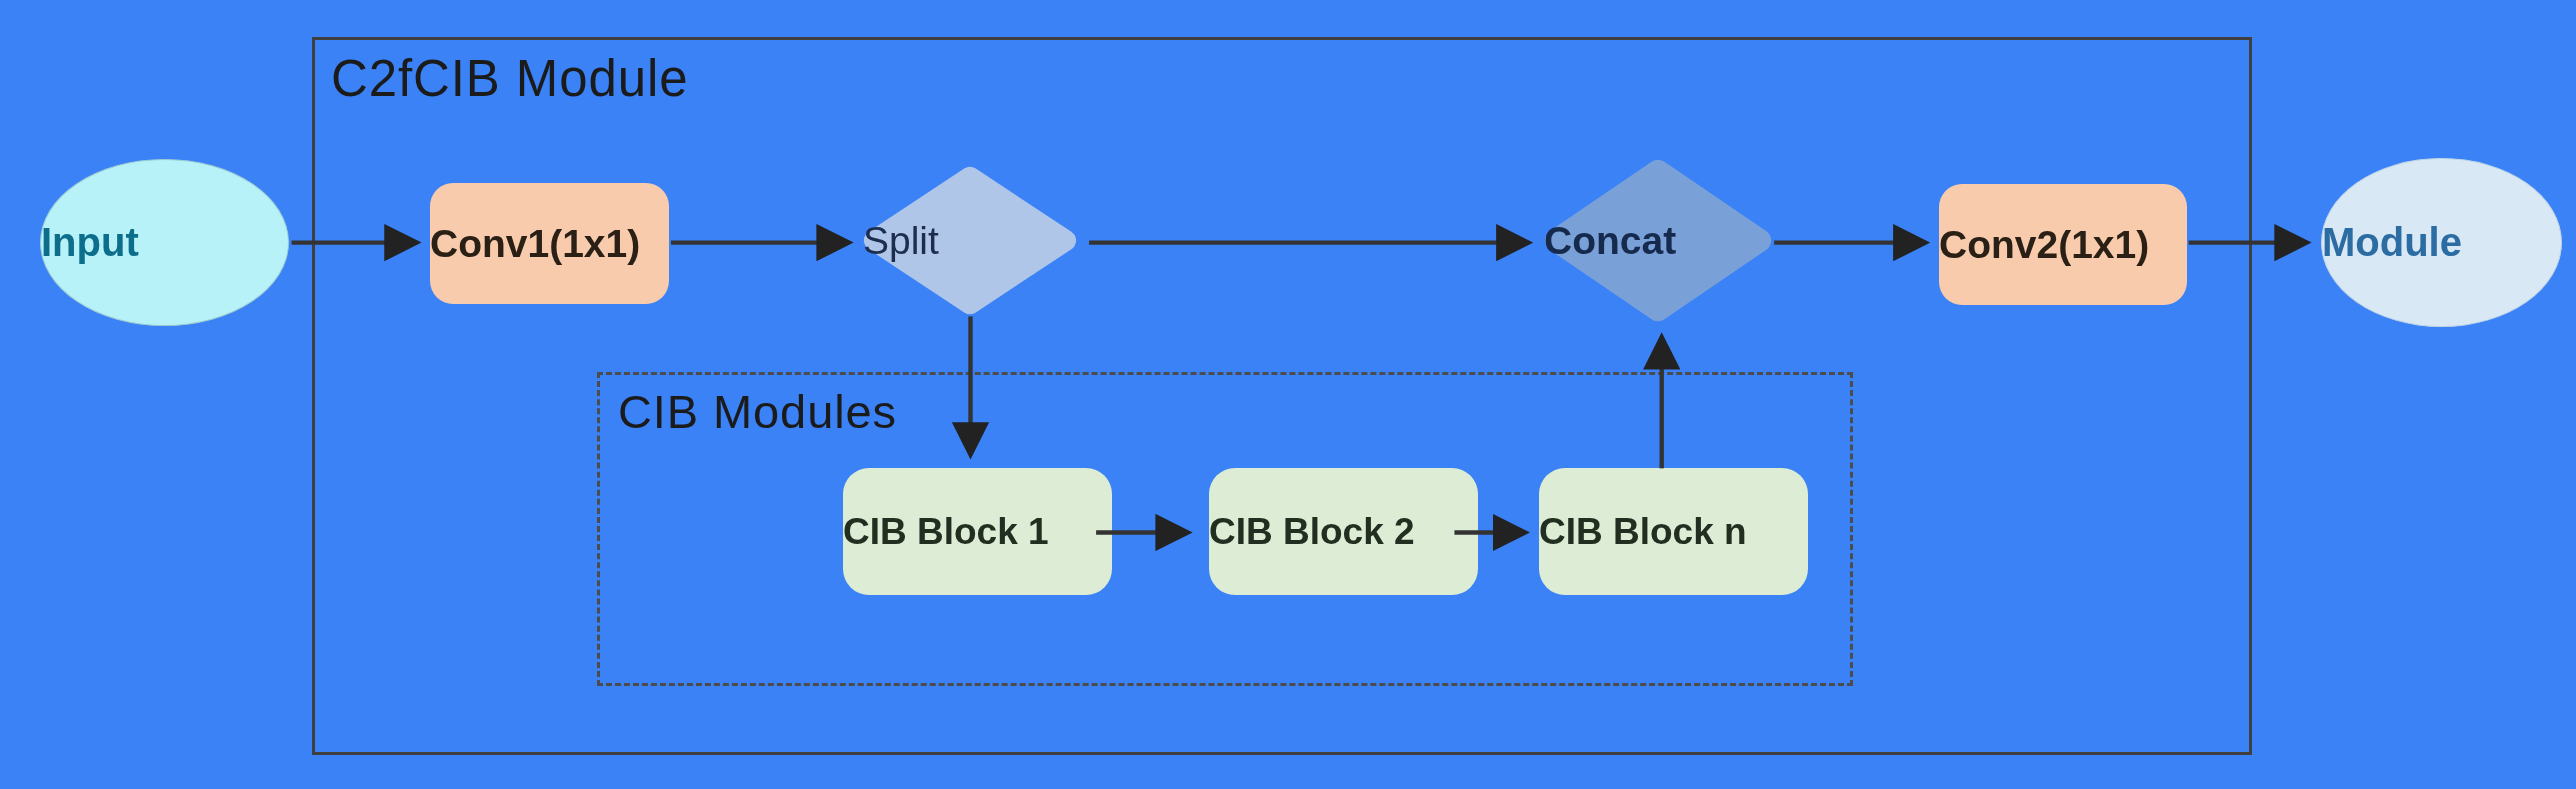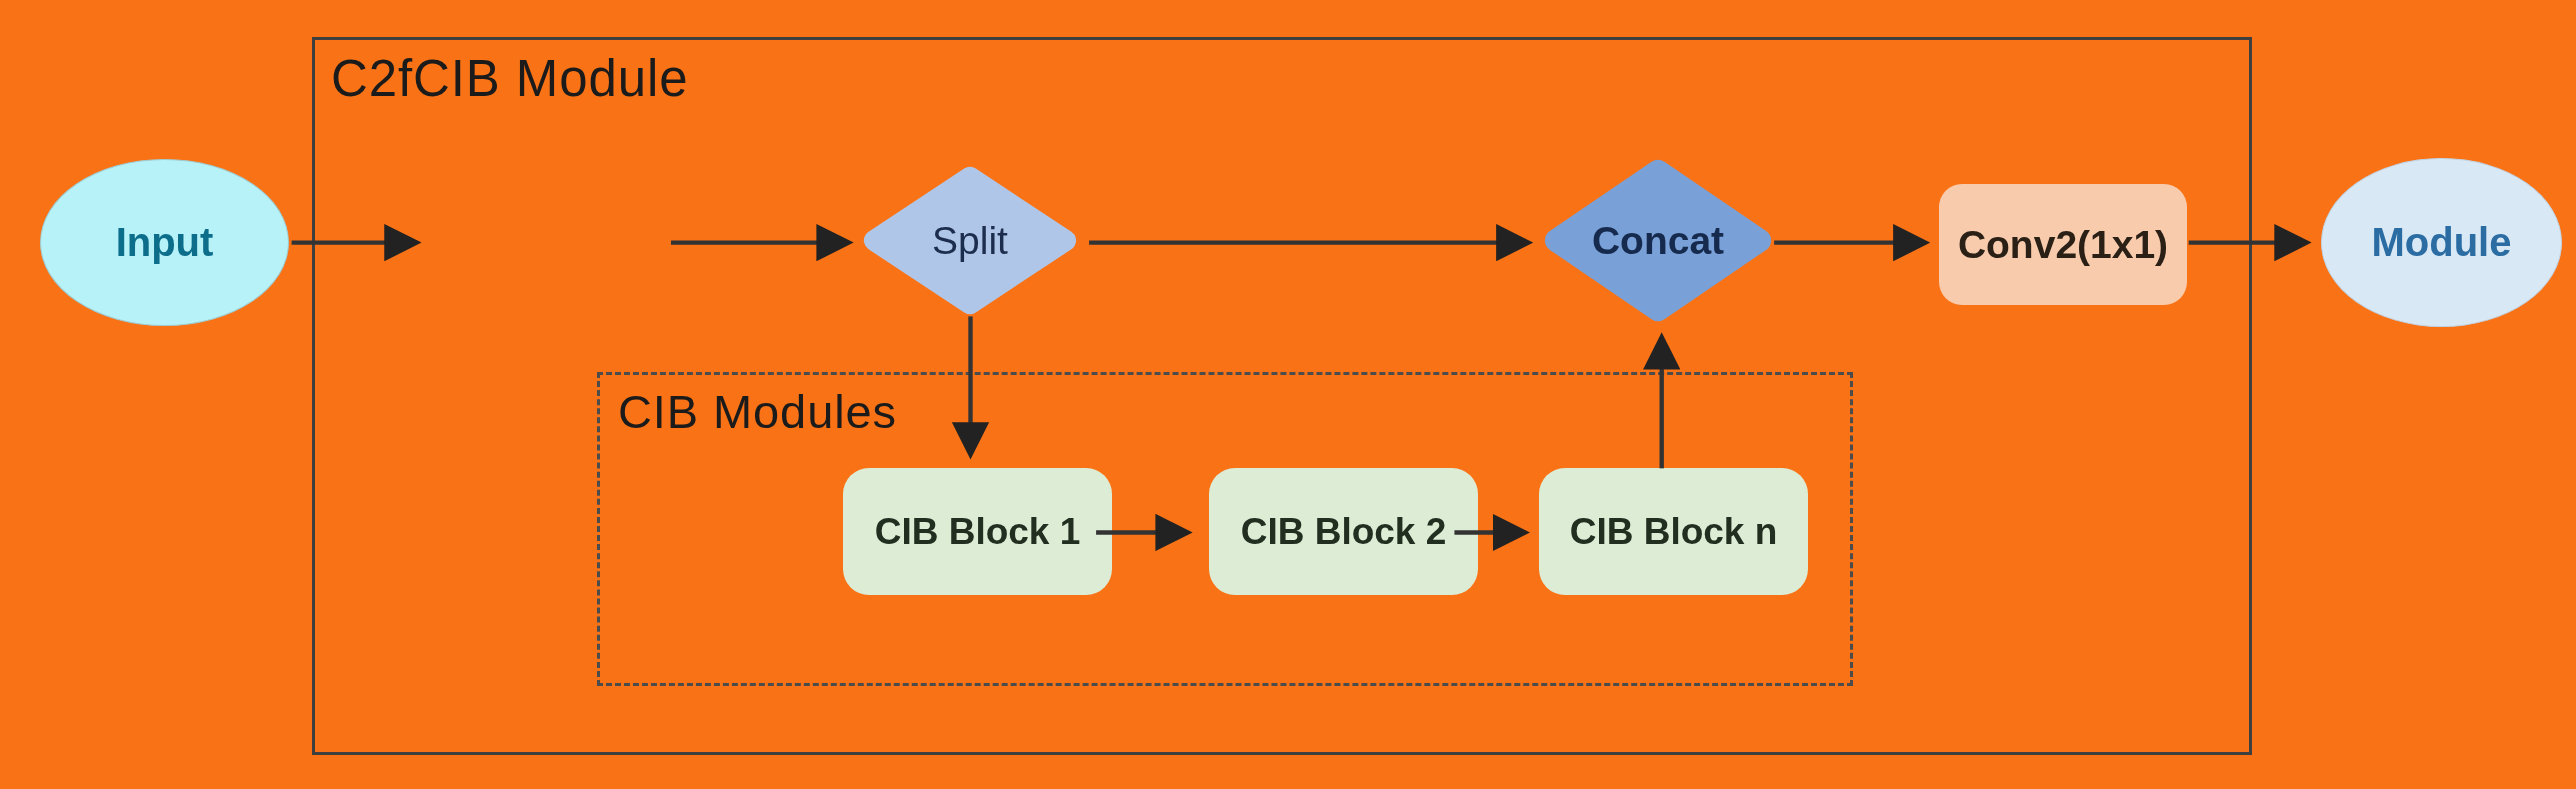"C2fCIB Module" .canvas { background: #f97316 -> #3b82f6 }
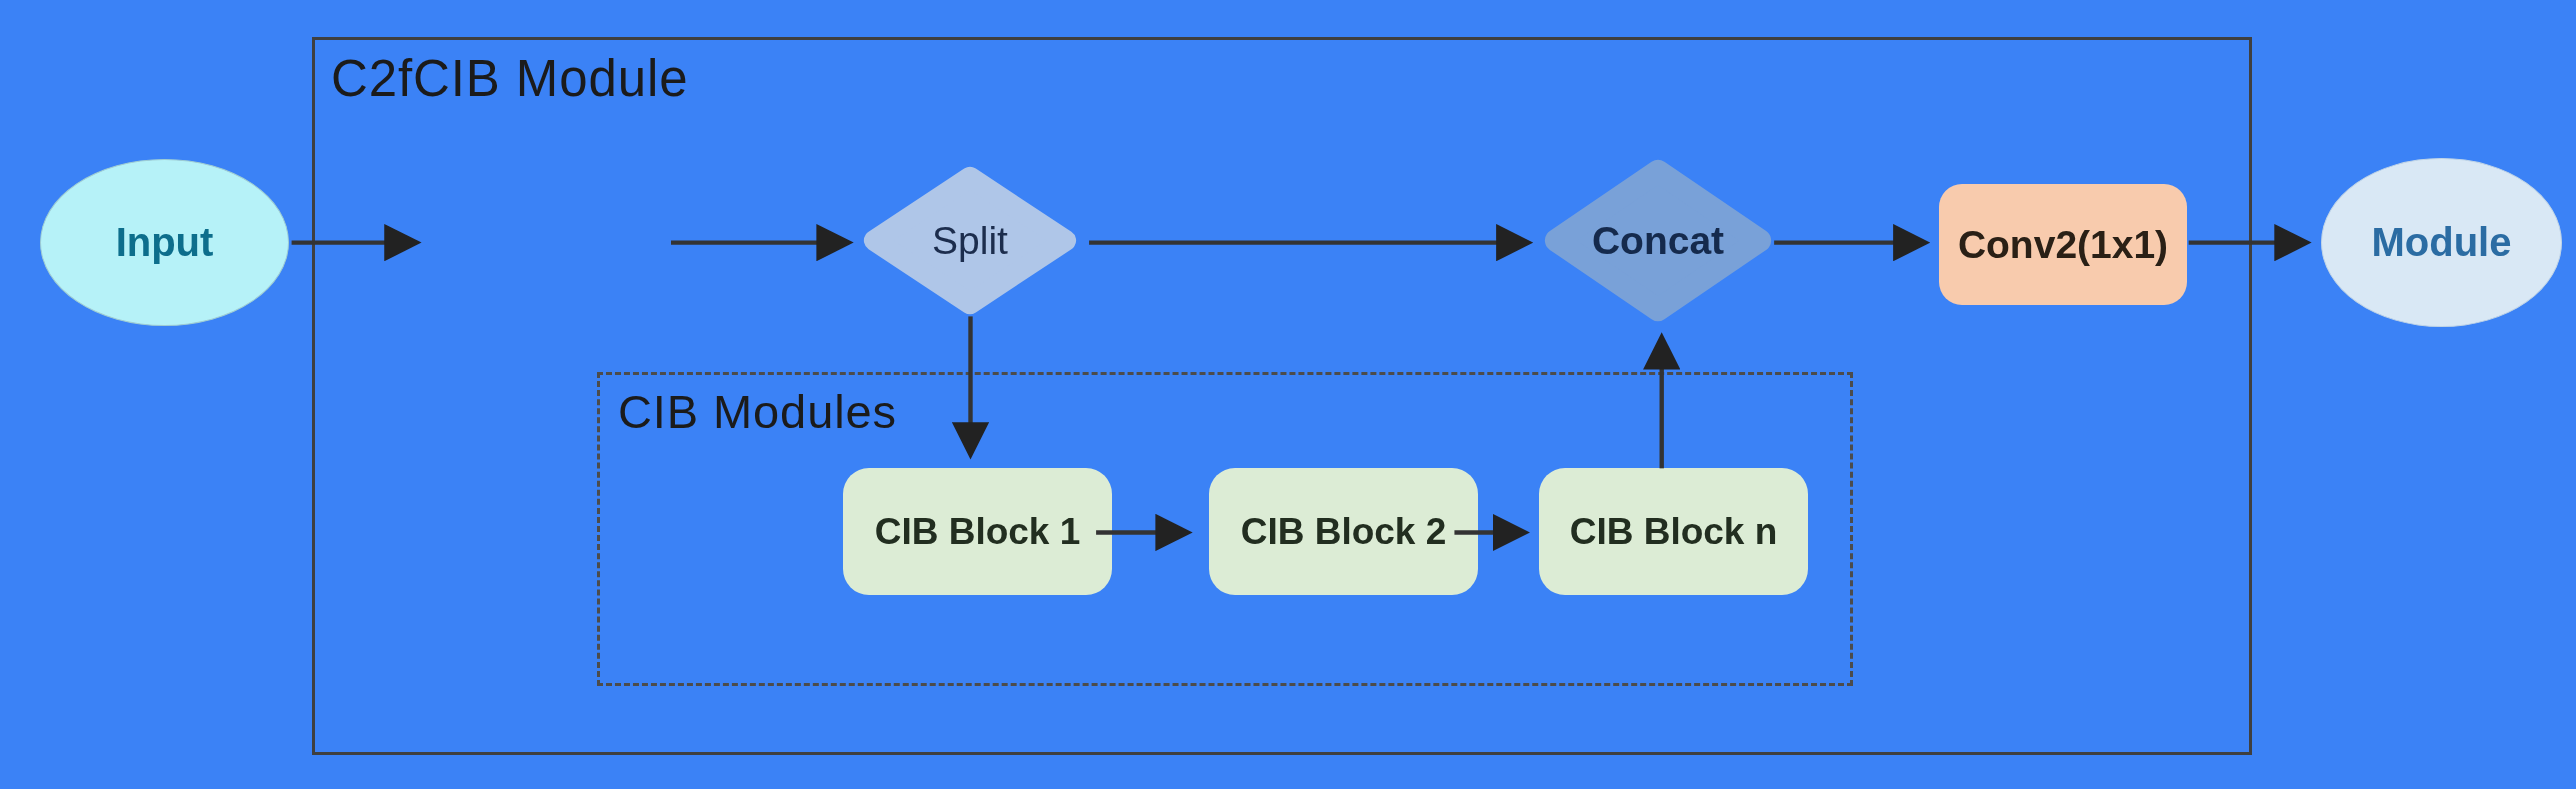"Input" .node { justify-content: center -> none }
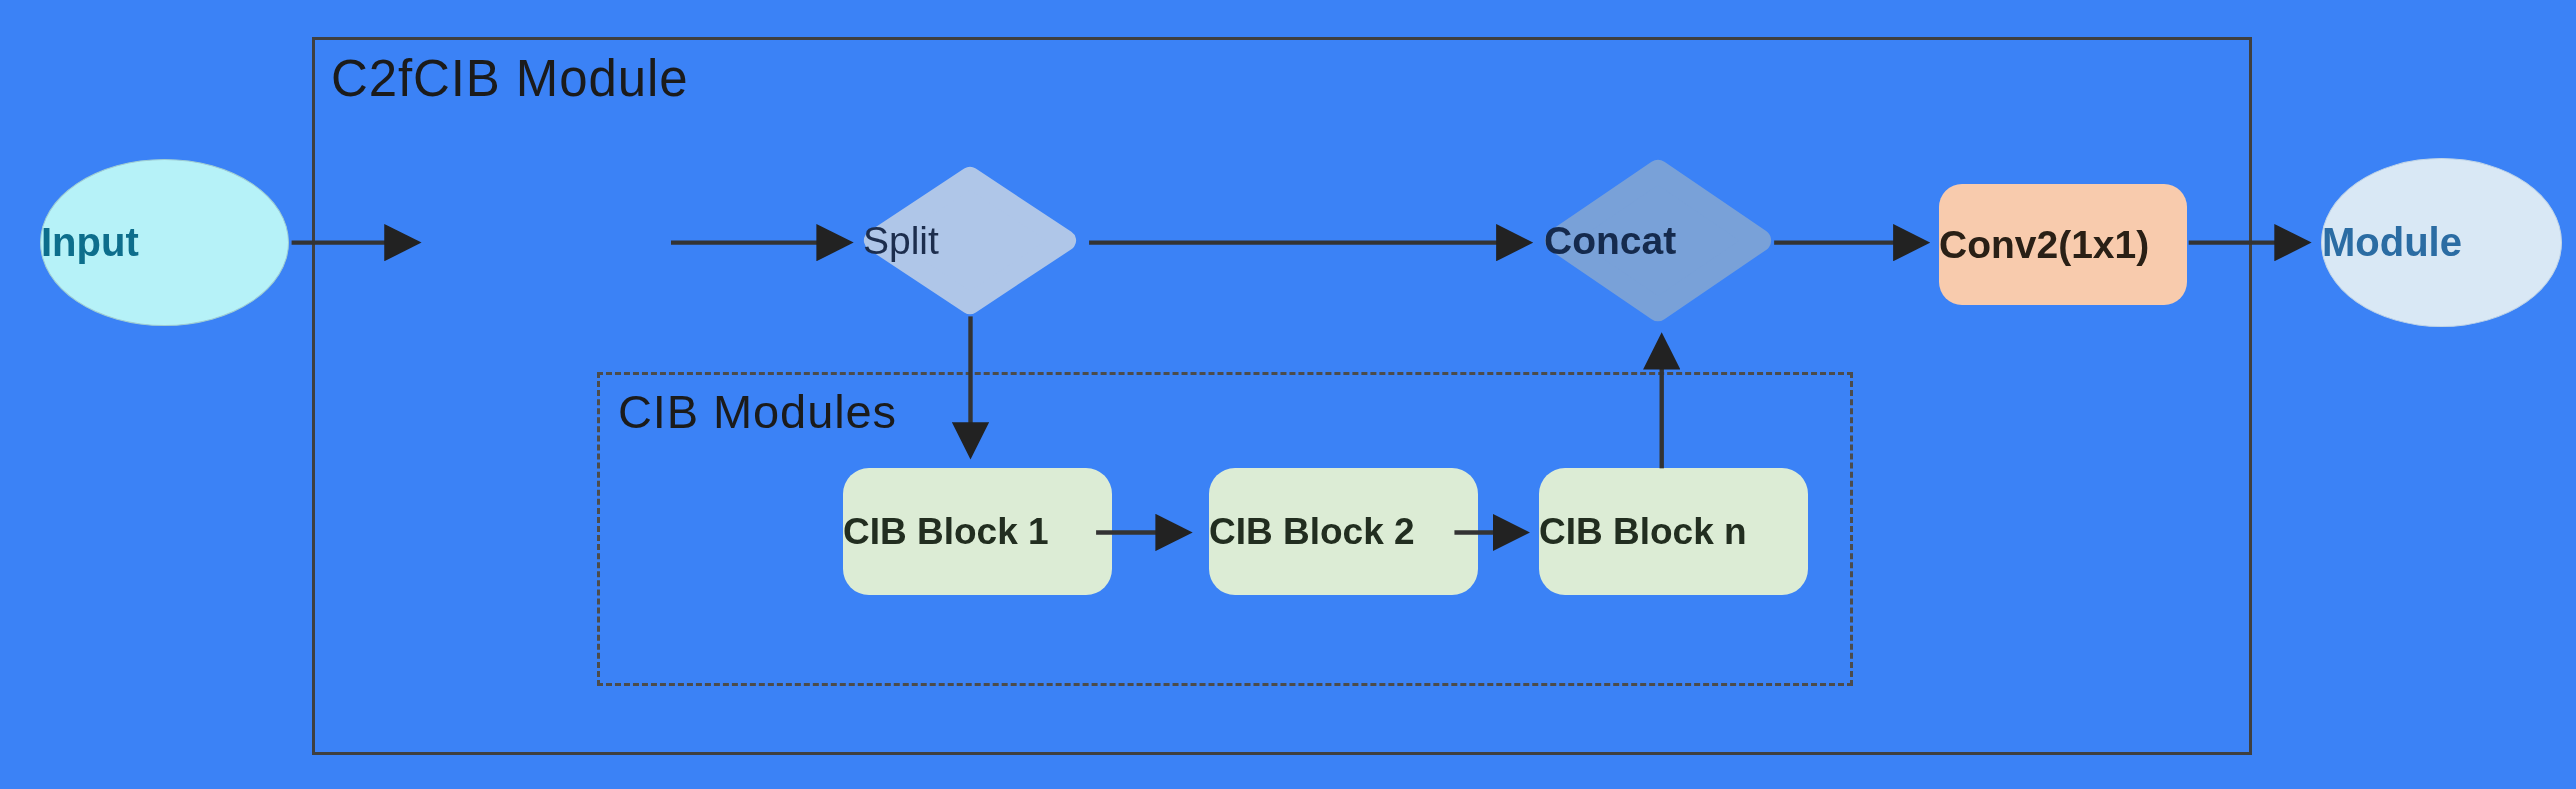"Conv1(1x1)" div.node { html: none -> <div> <span>Conv1(1x1)</span> </div> }
